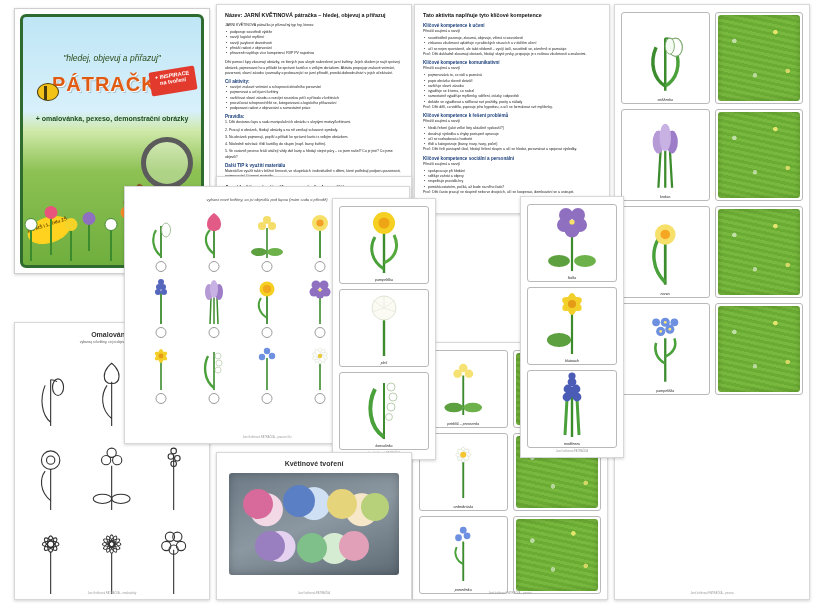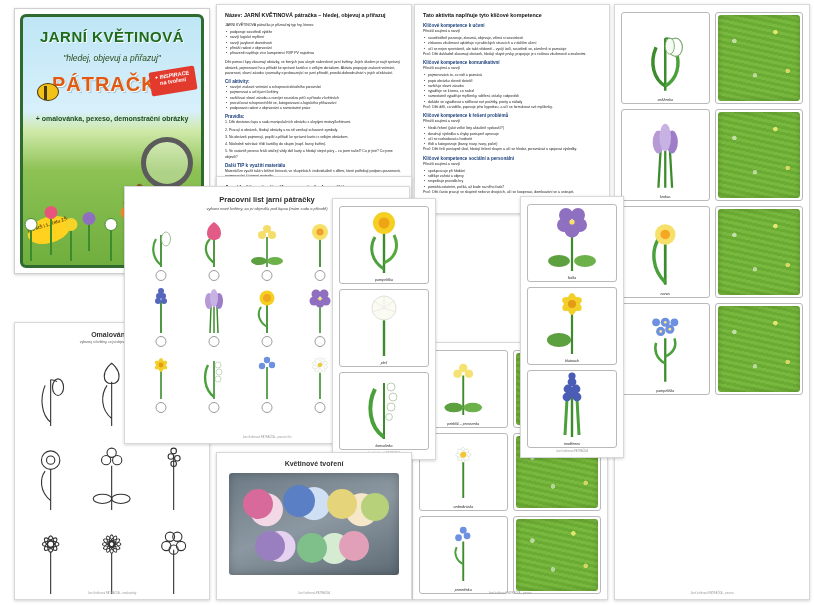"JARNÍ KVĚTINOVÁ" div.cover-title { html: <div>JARNÍ KVĚTINOVÁ</div> -> none }
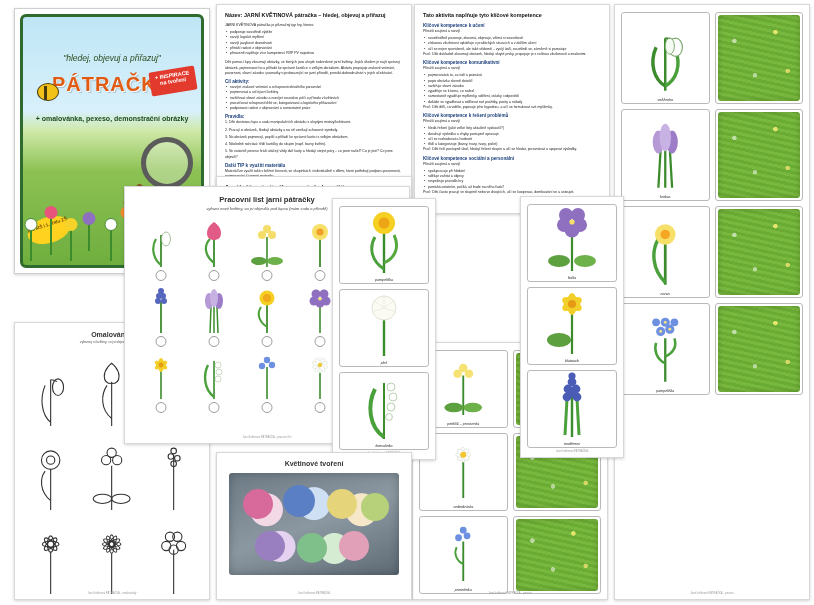"Pracovní list jarní pátračky" div.ws-title { html: <div>Pracovní list jarní pátračky</div> -> none }
